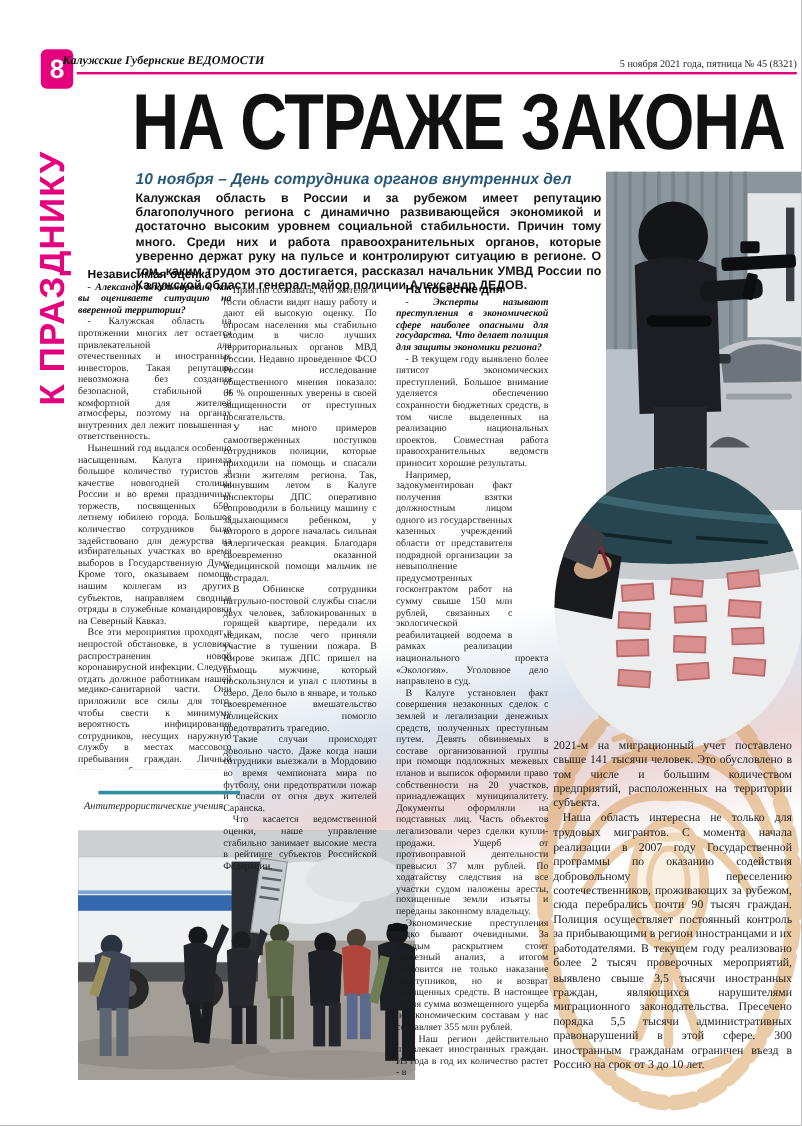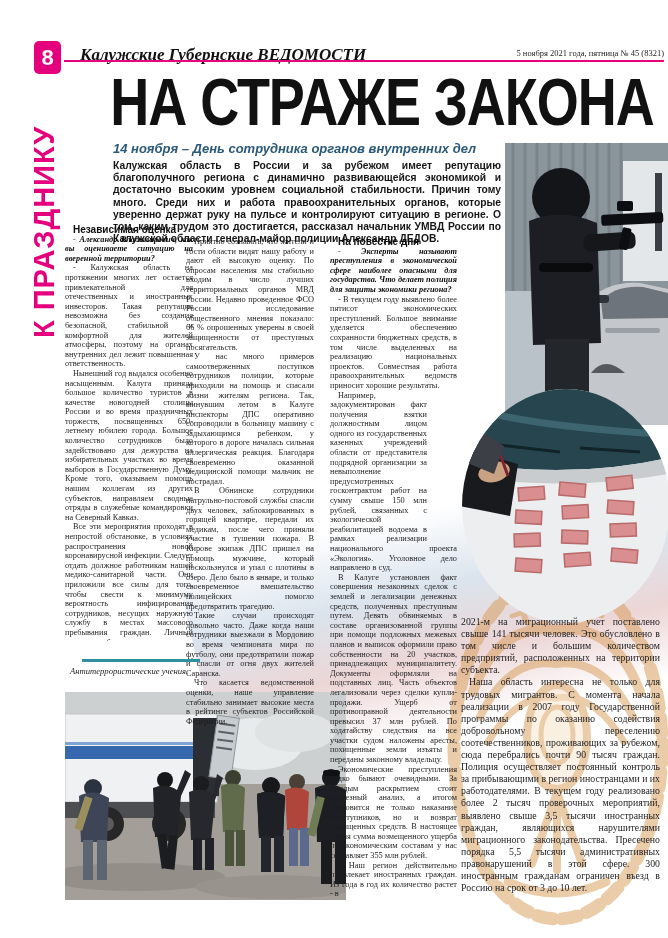"Калужские Губернские ВЕДОМОСТИ" .masthead { font-size: 17px -> 10px; left: 80px -> 52px }
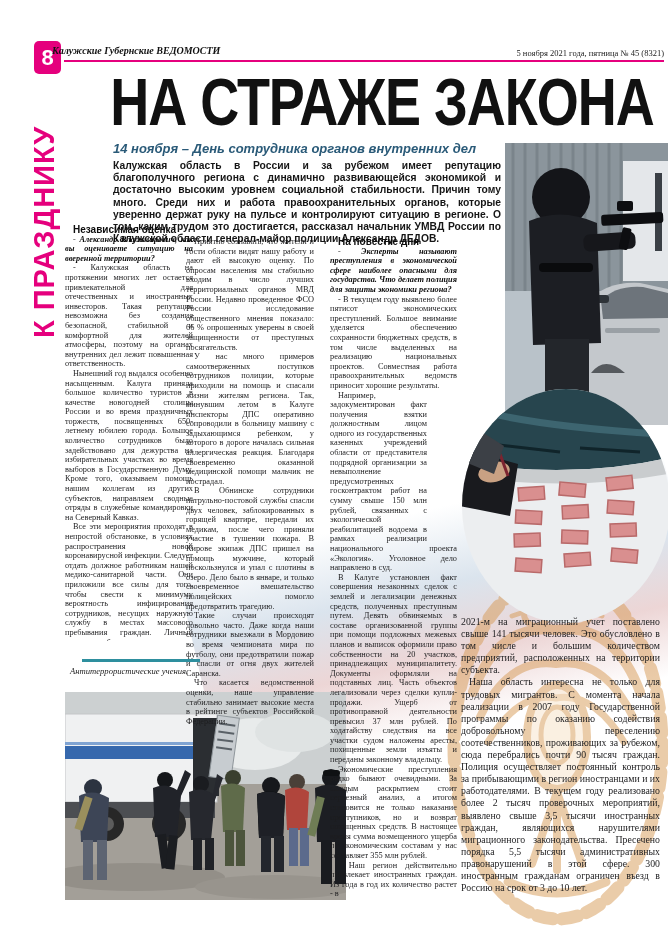"14 ноября – День сотрудника" div.subtitle { text: 14 -> 10 }
